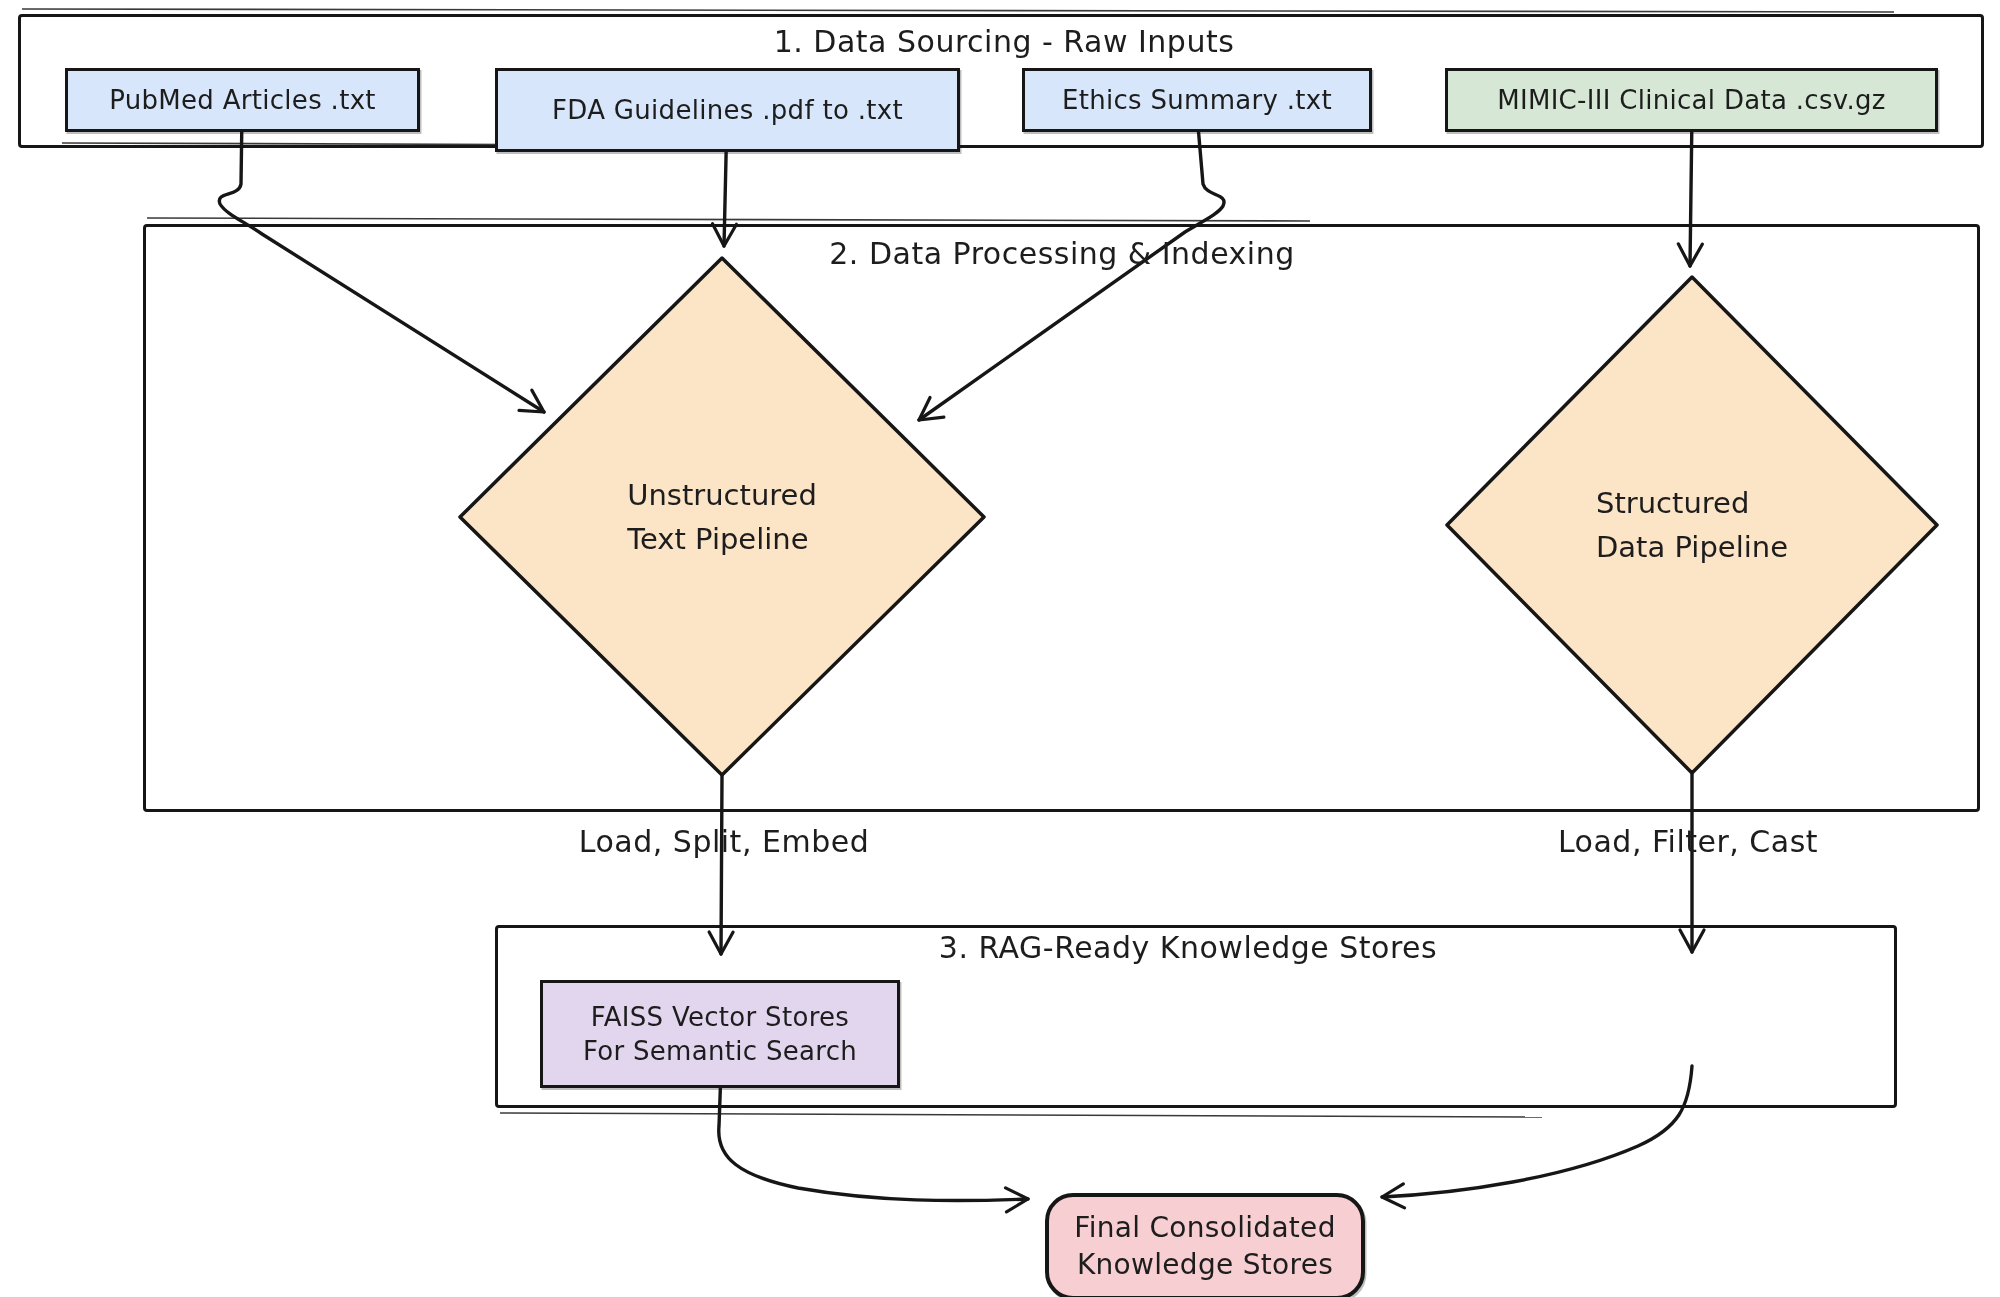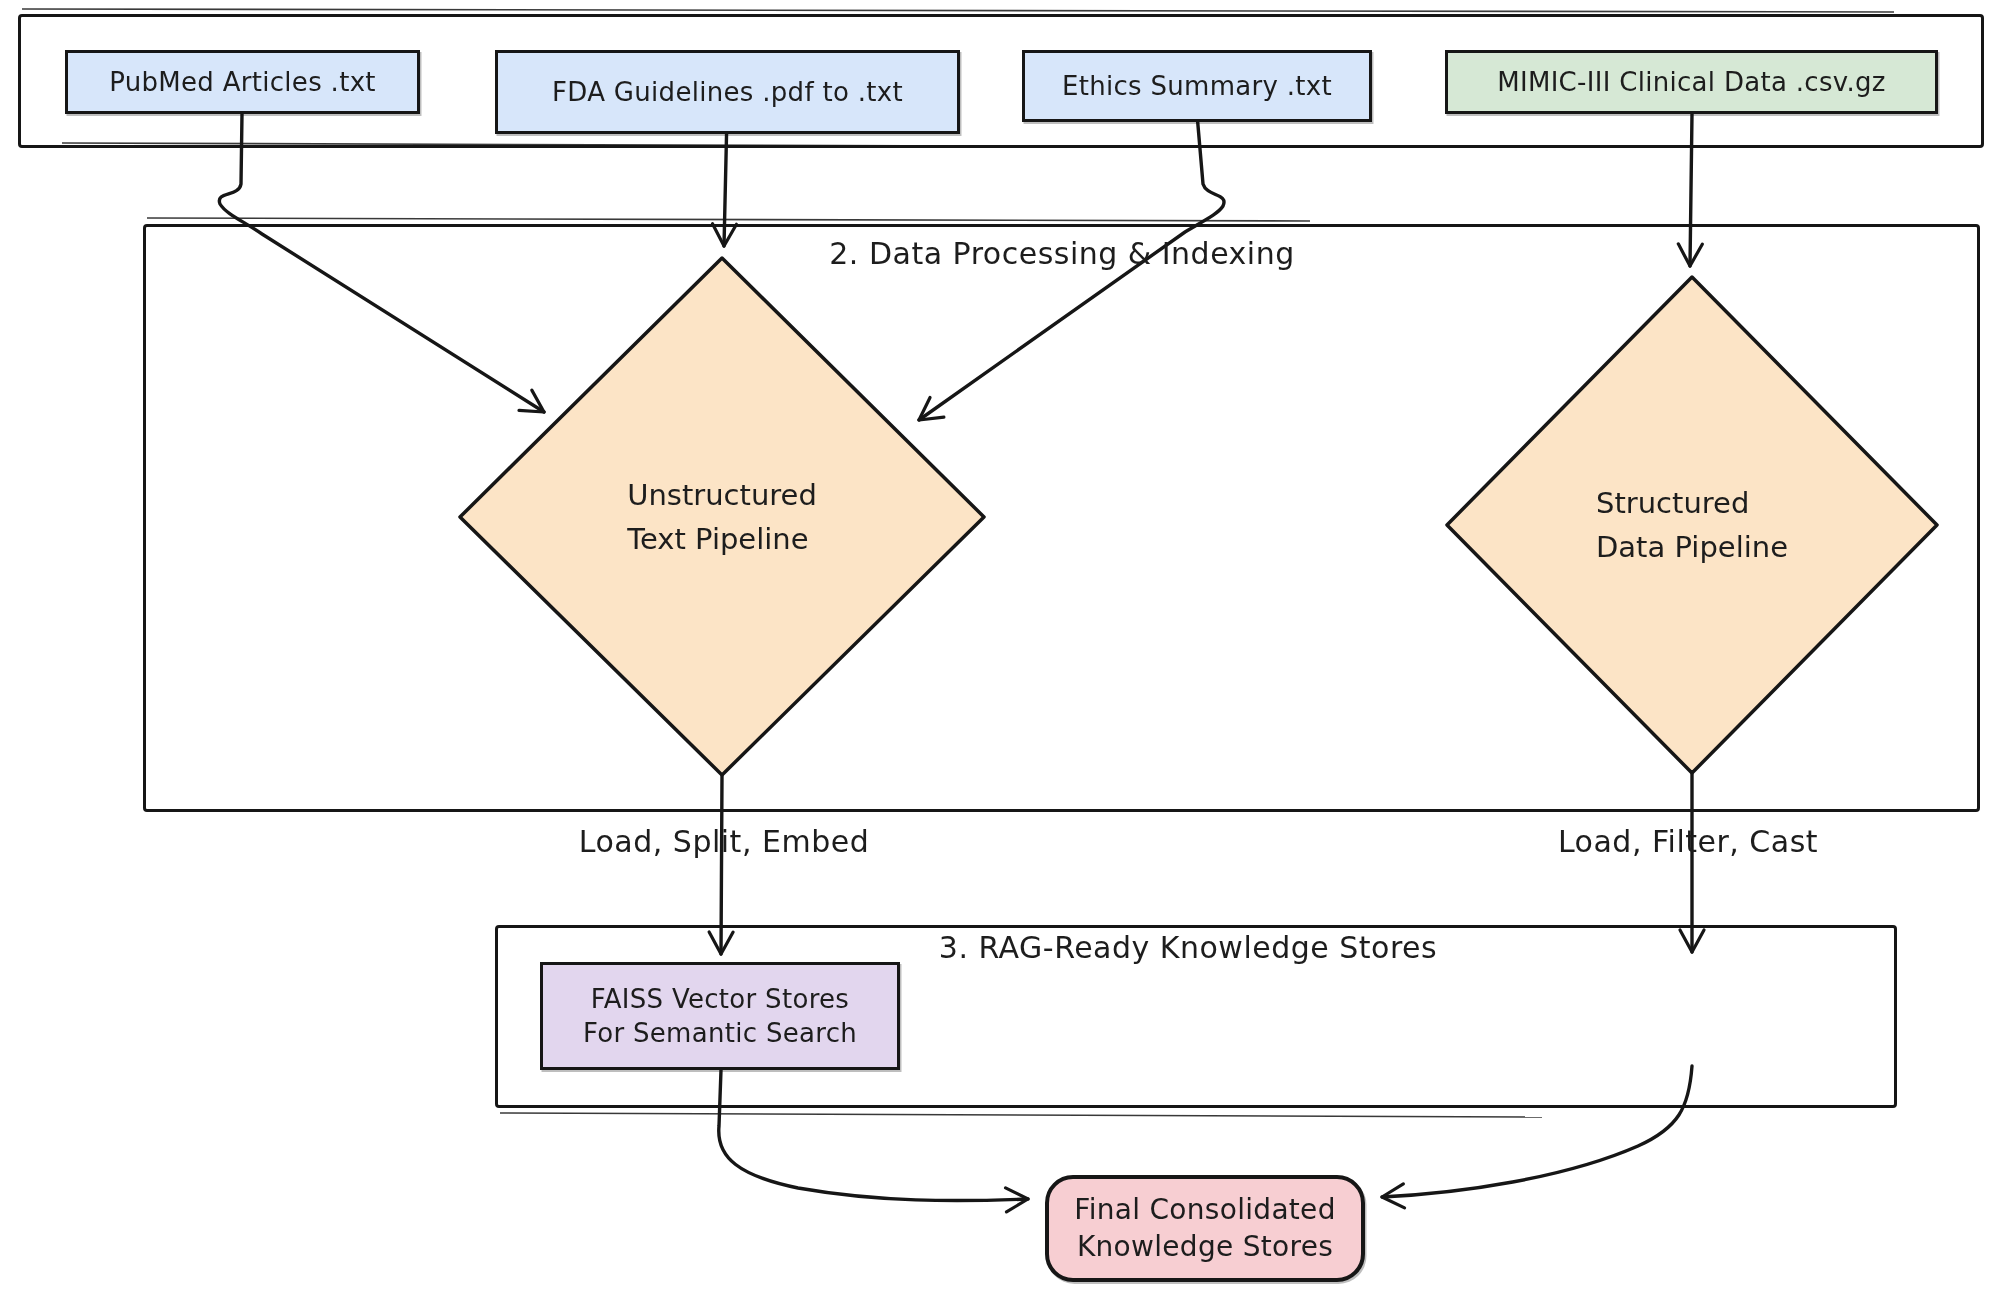"1. Data Sourcing - Raw" div.stitle { html: none -> <div>1. Data Sourcing - Raw Inputs</div> }
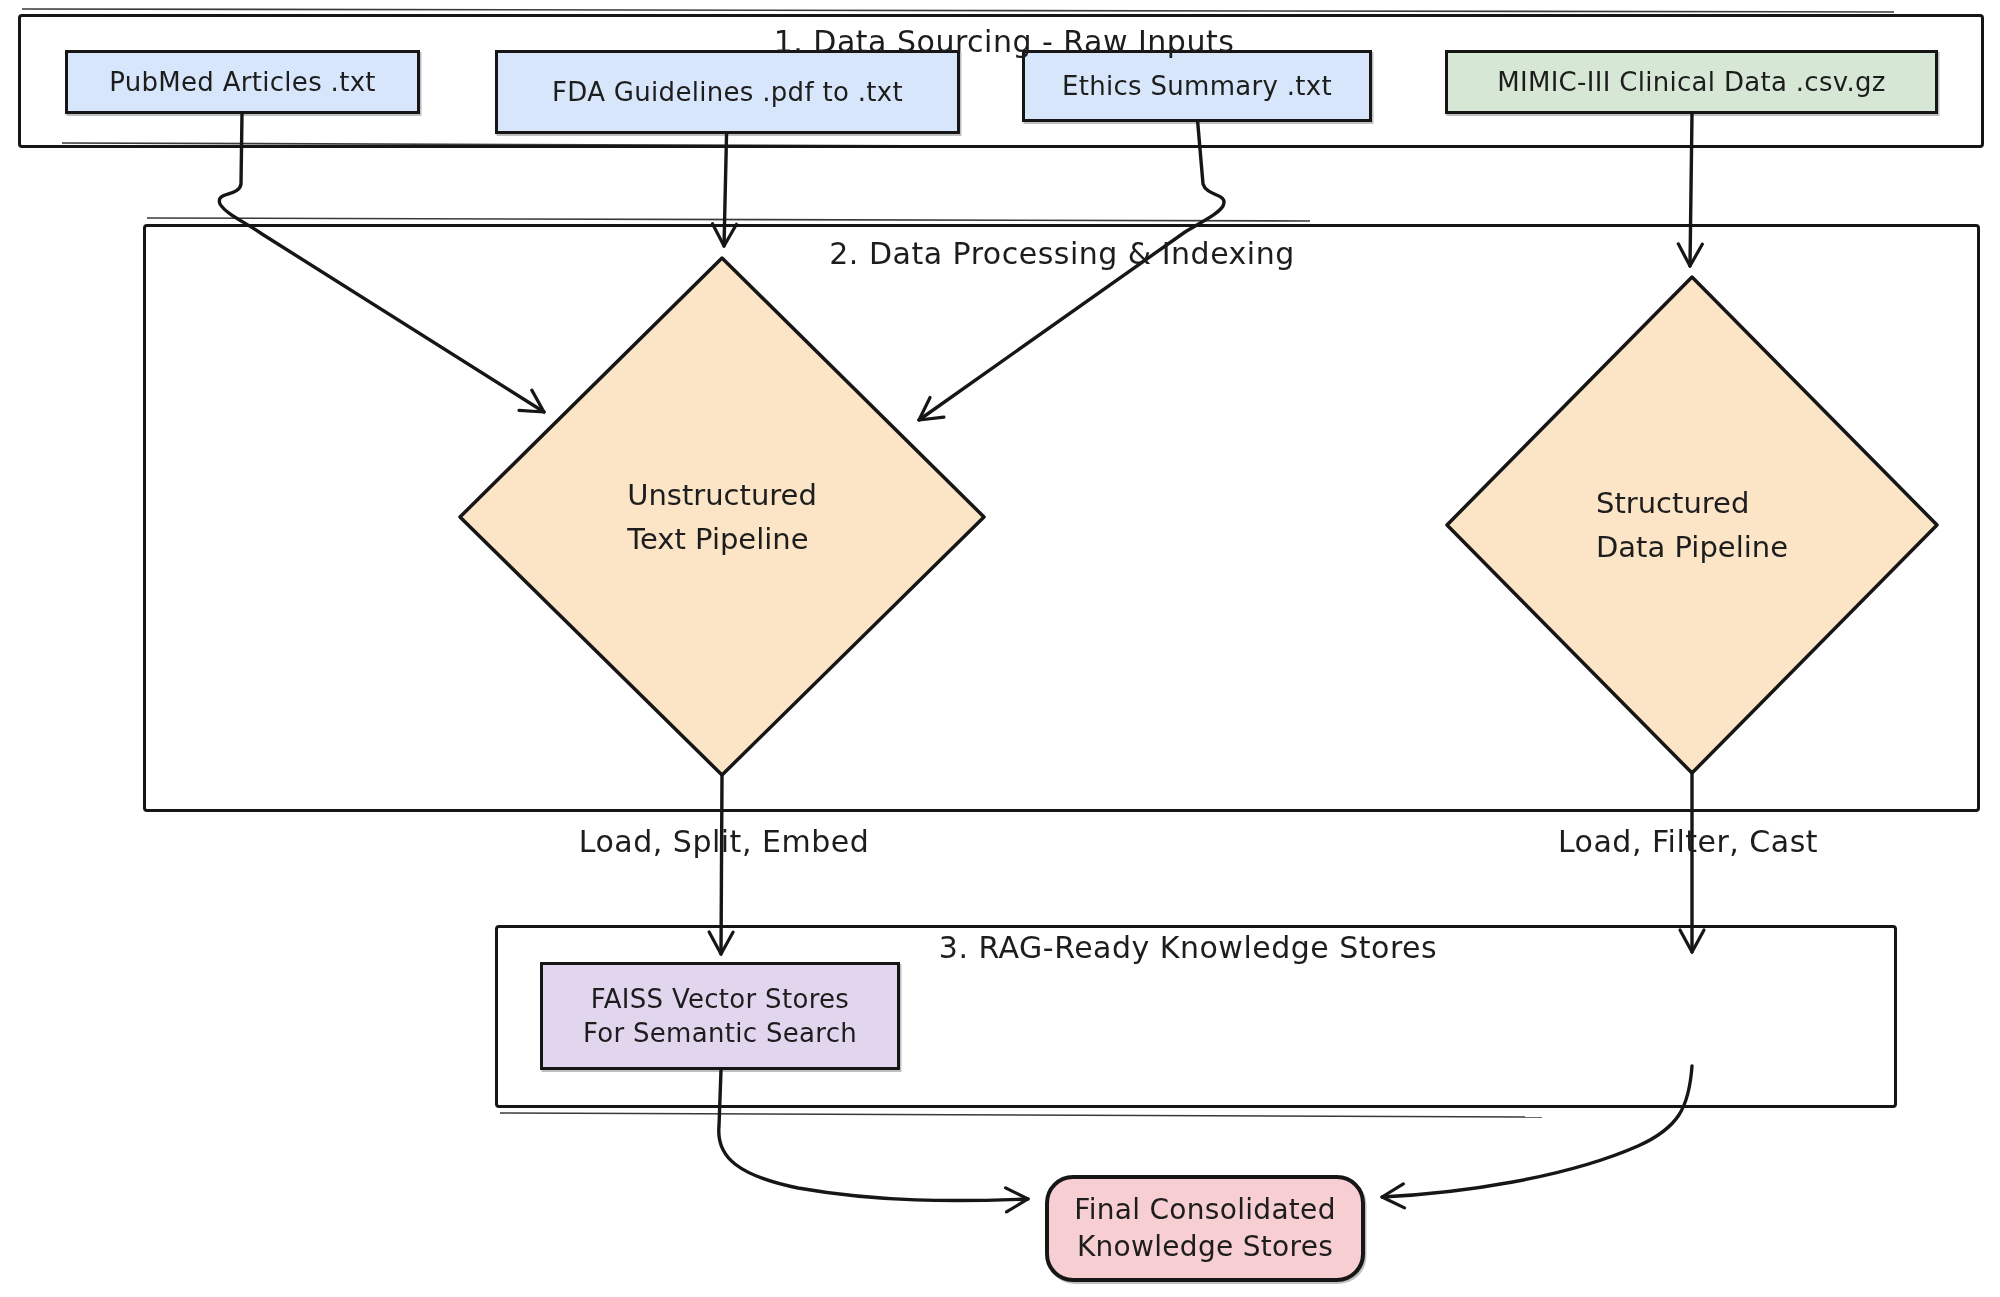"PubMed Articles .txt" .node { margin-top: none -> 18px }
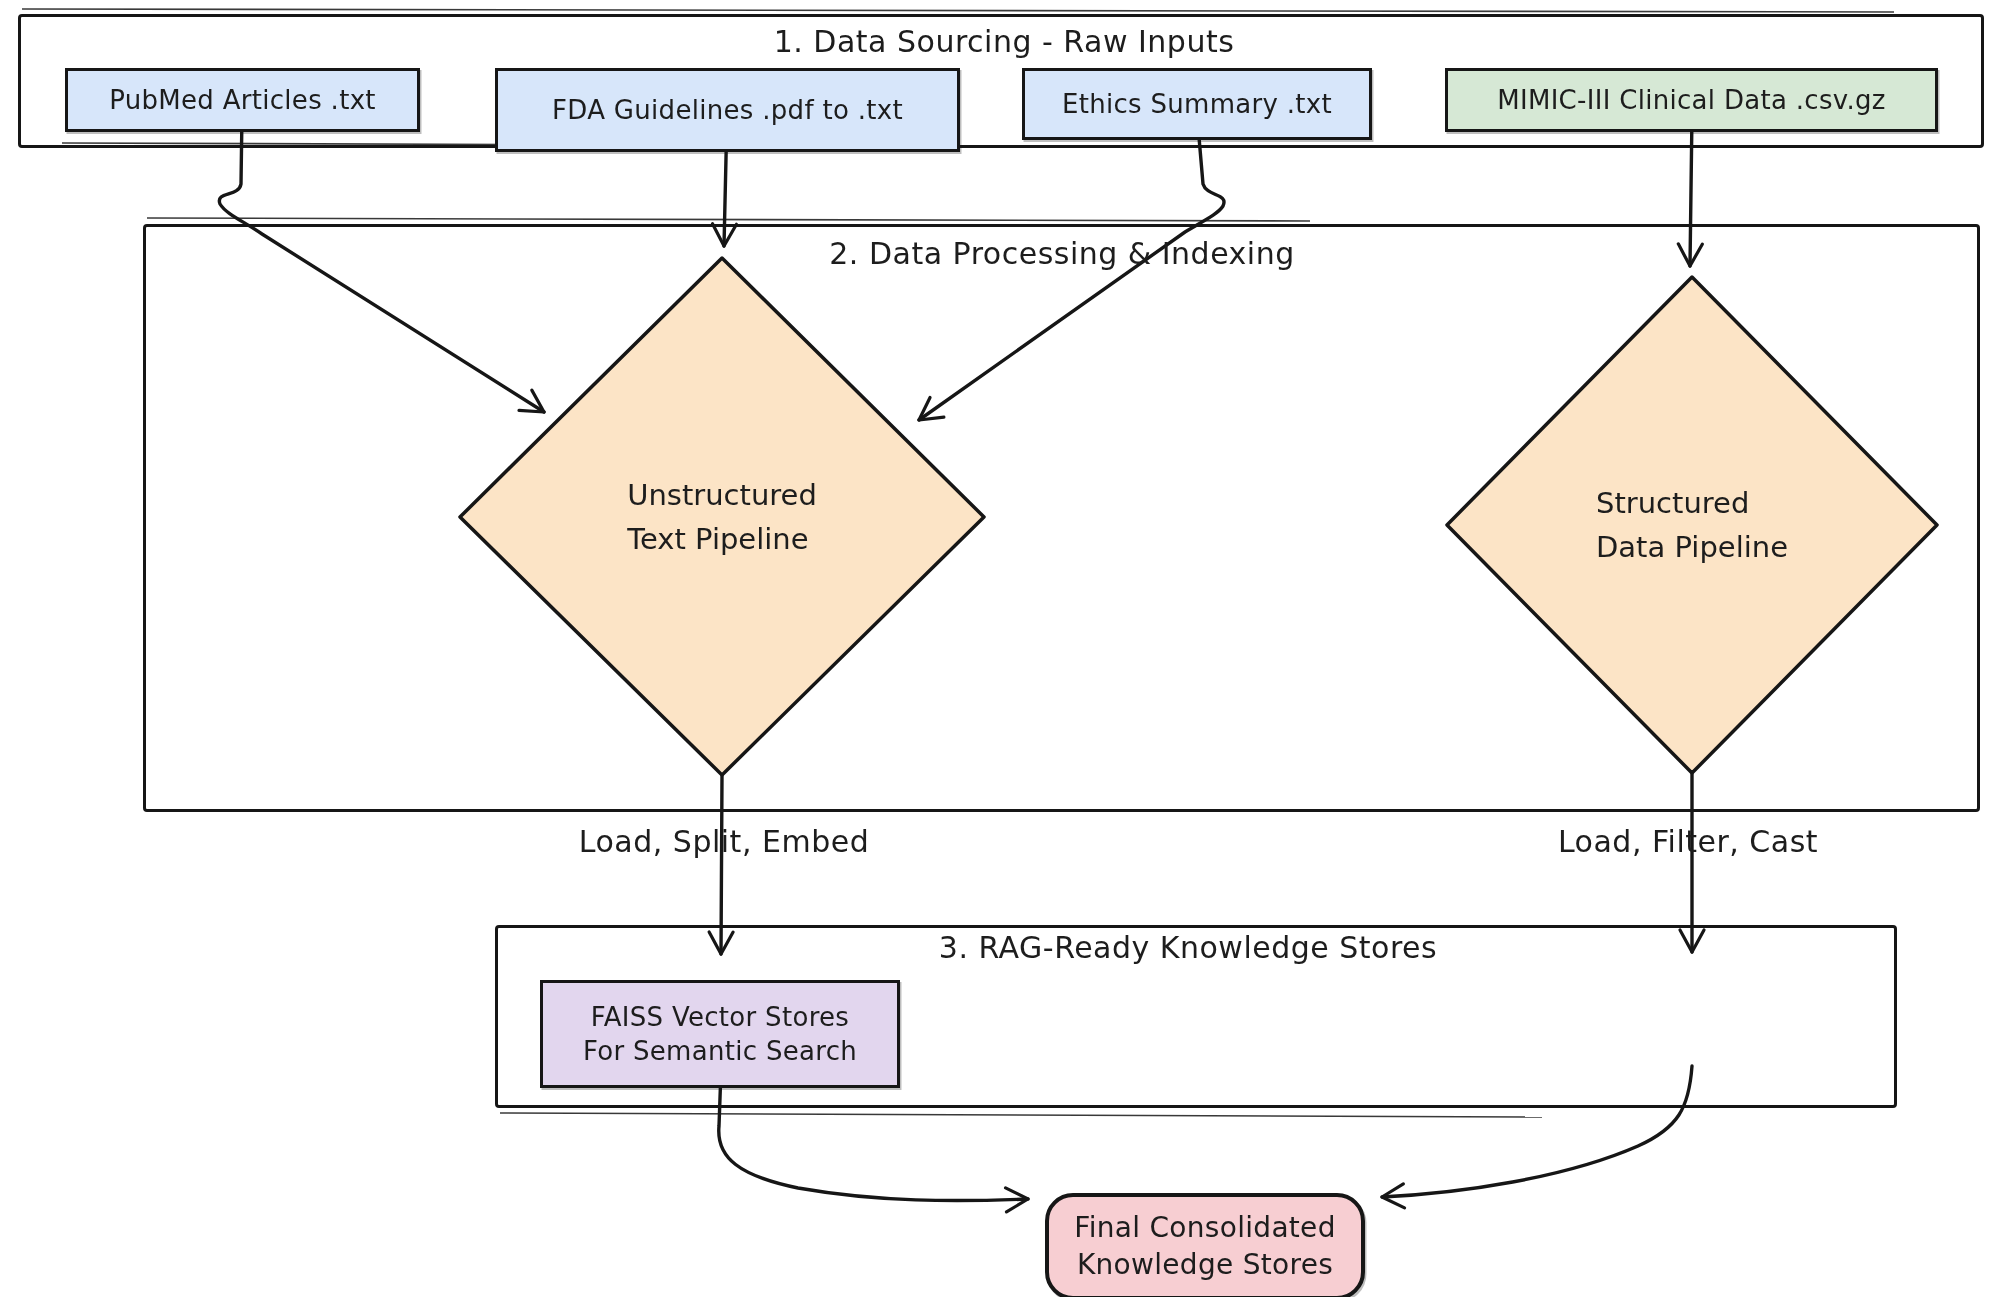"Ethics Summary .txt" div.node { height: 72px -> 64px }
